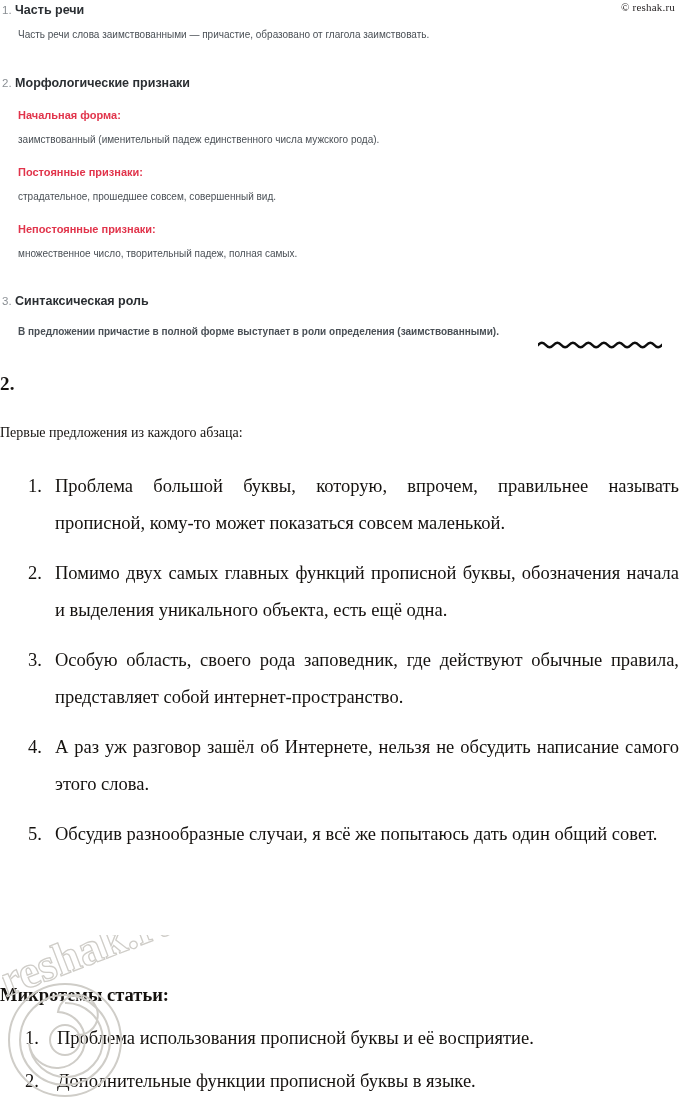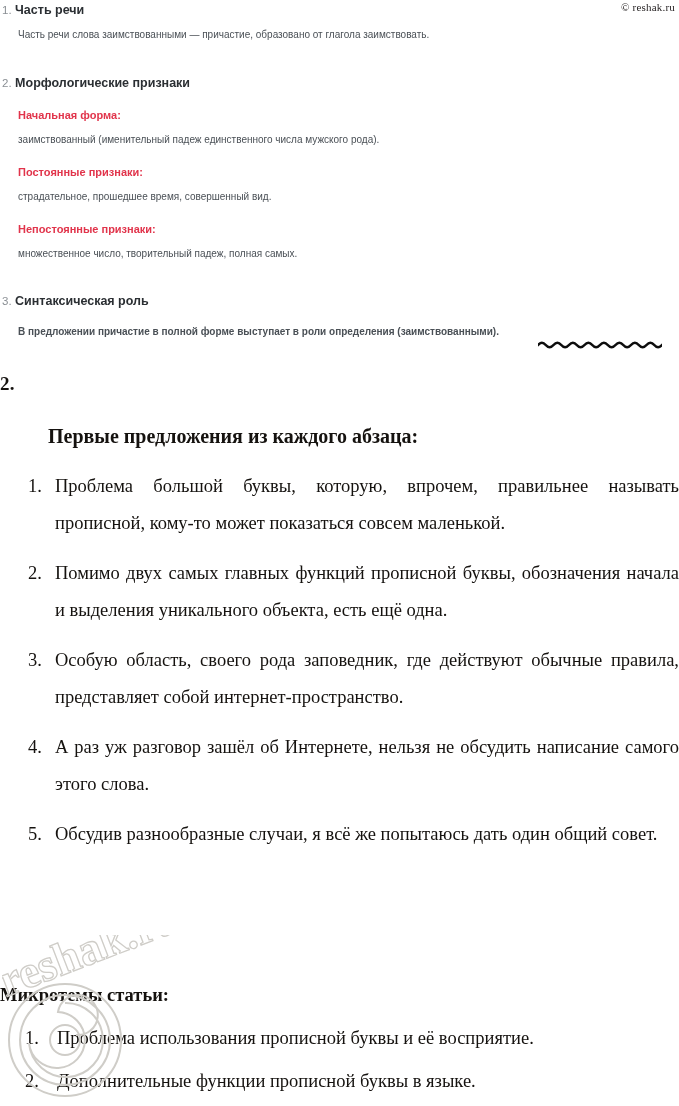"страдательное, прошедшее время," div.an-body { text: время -> совсем }
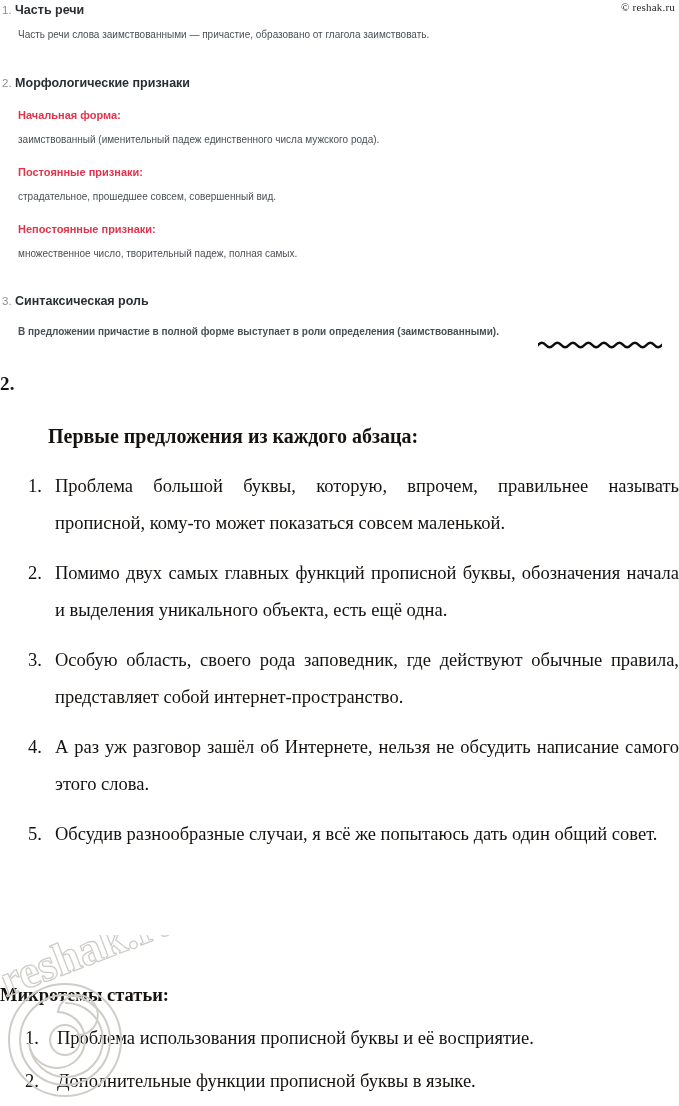"Первые предложения из каждого абзаца:" .lead-head { font-size: 20px -> 14px; font-weight: bold -> normal; padding-left: 48px -> none }
